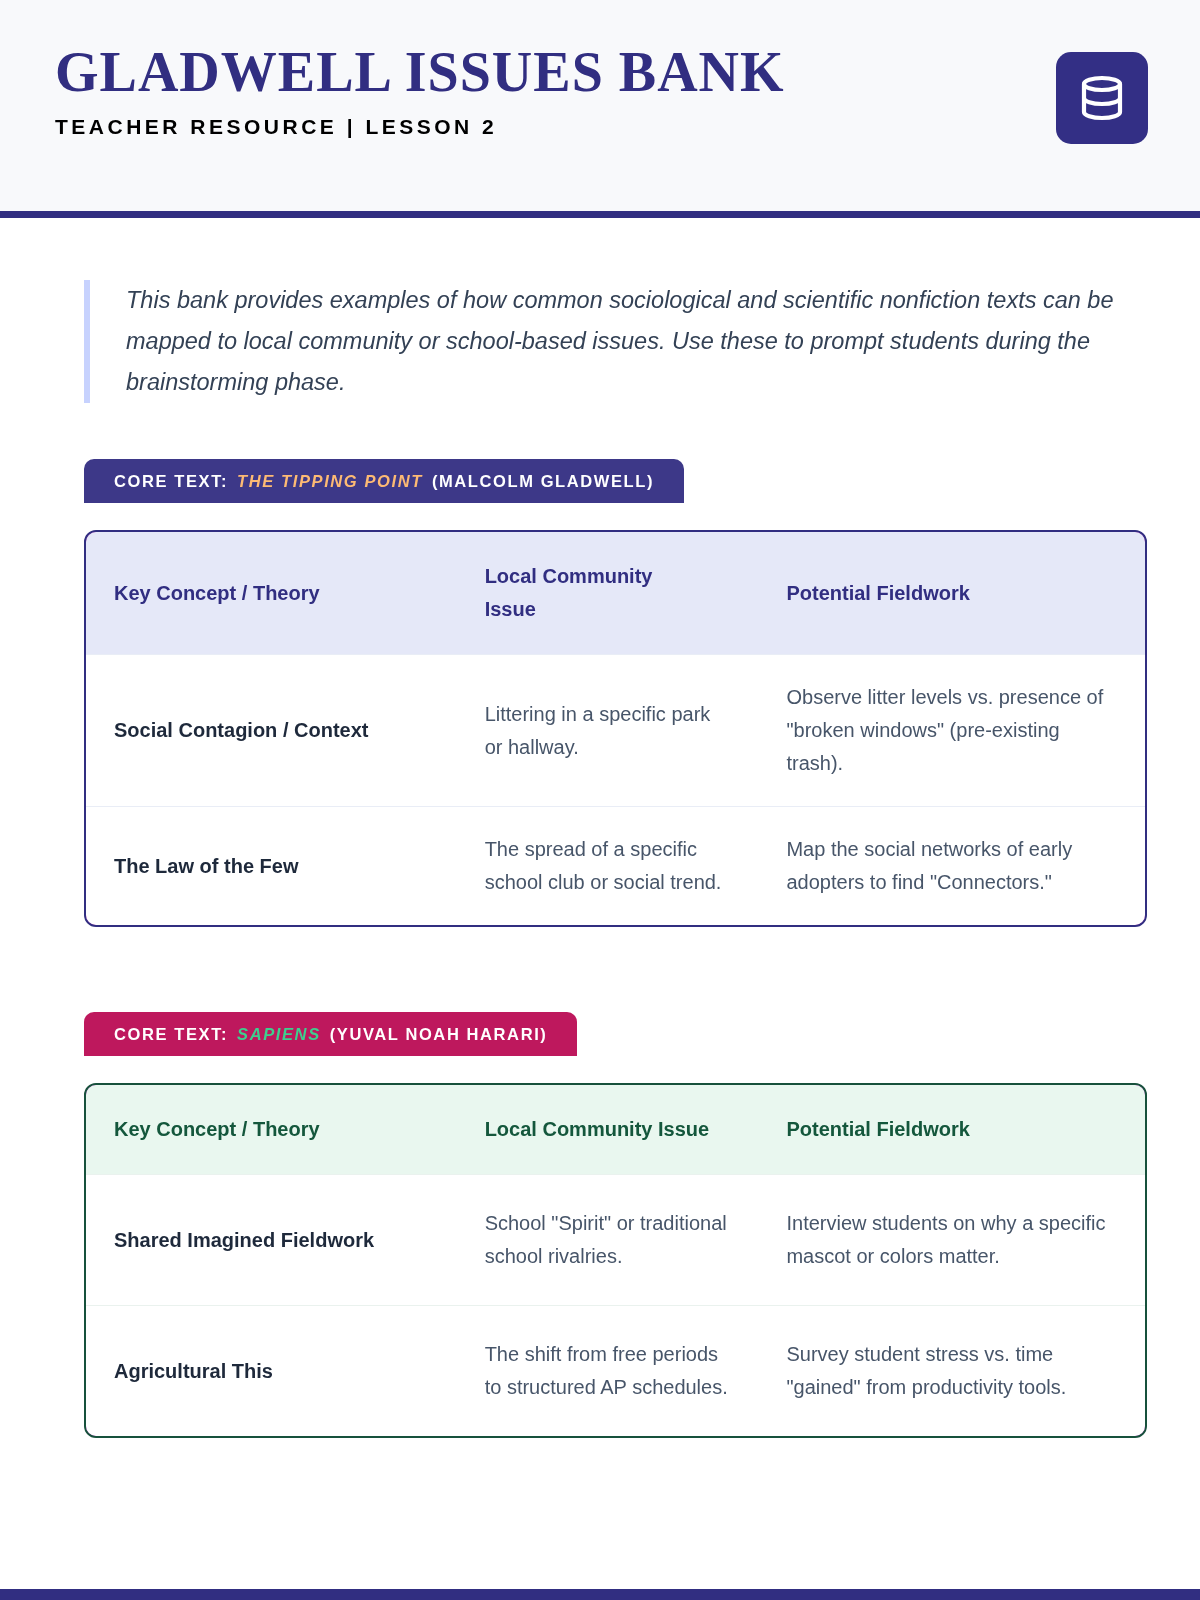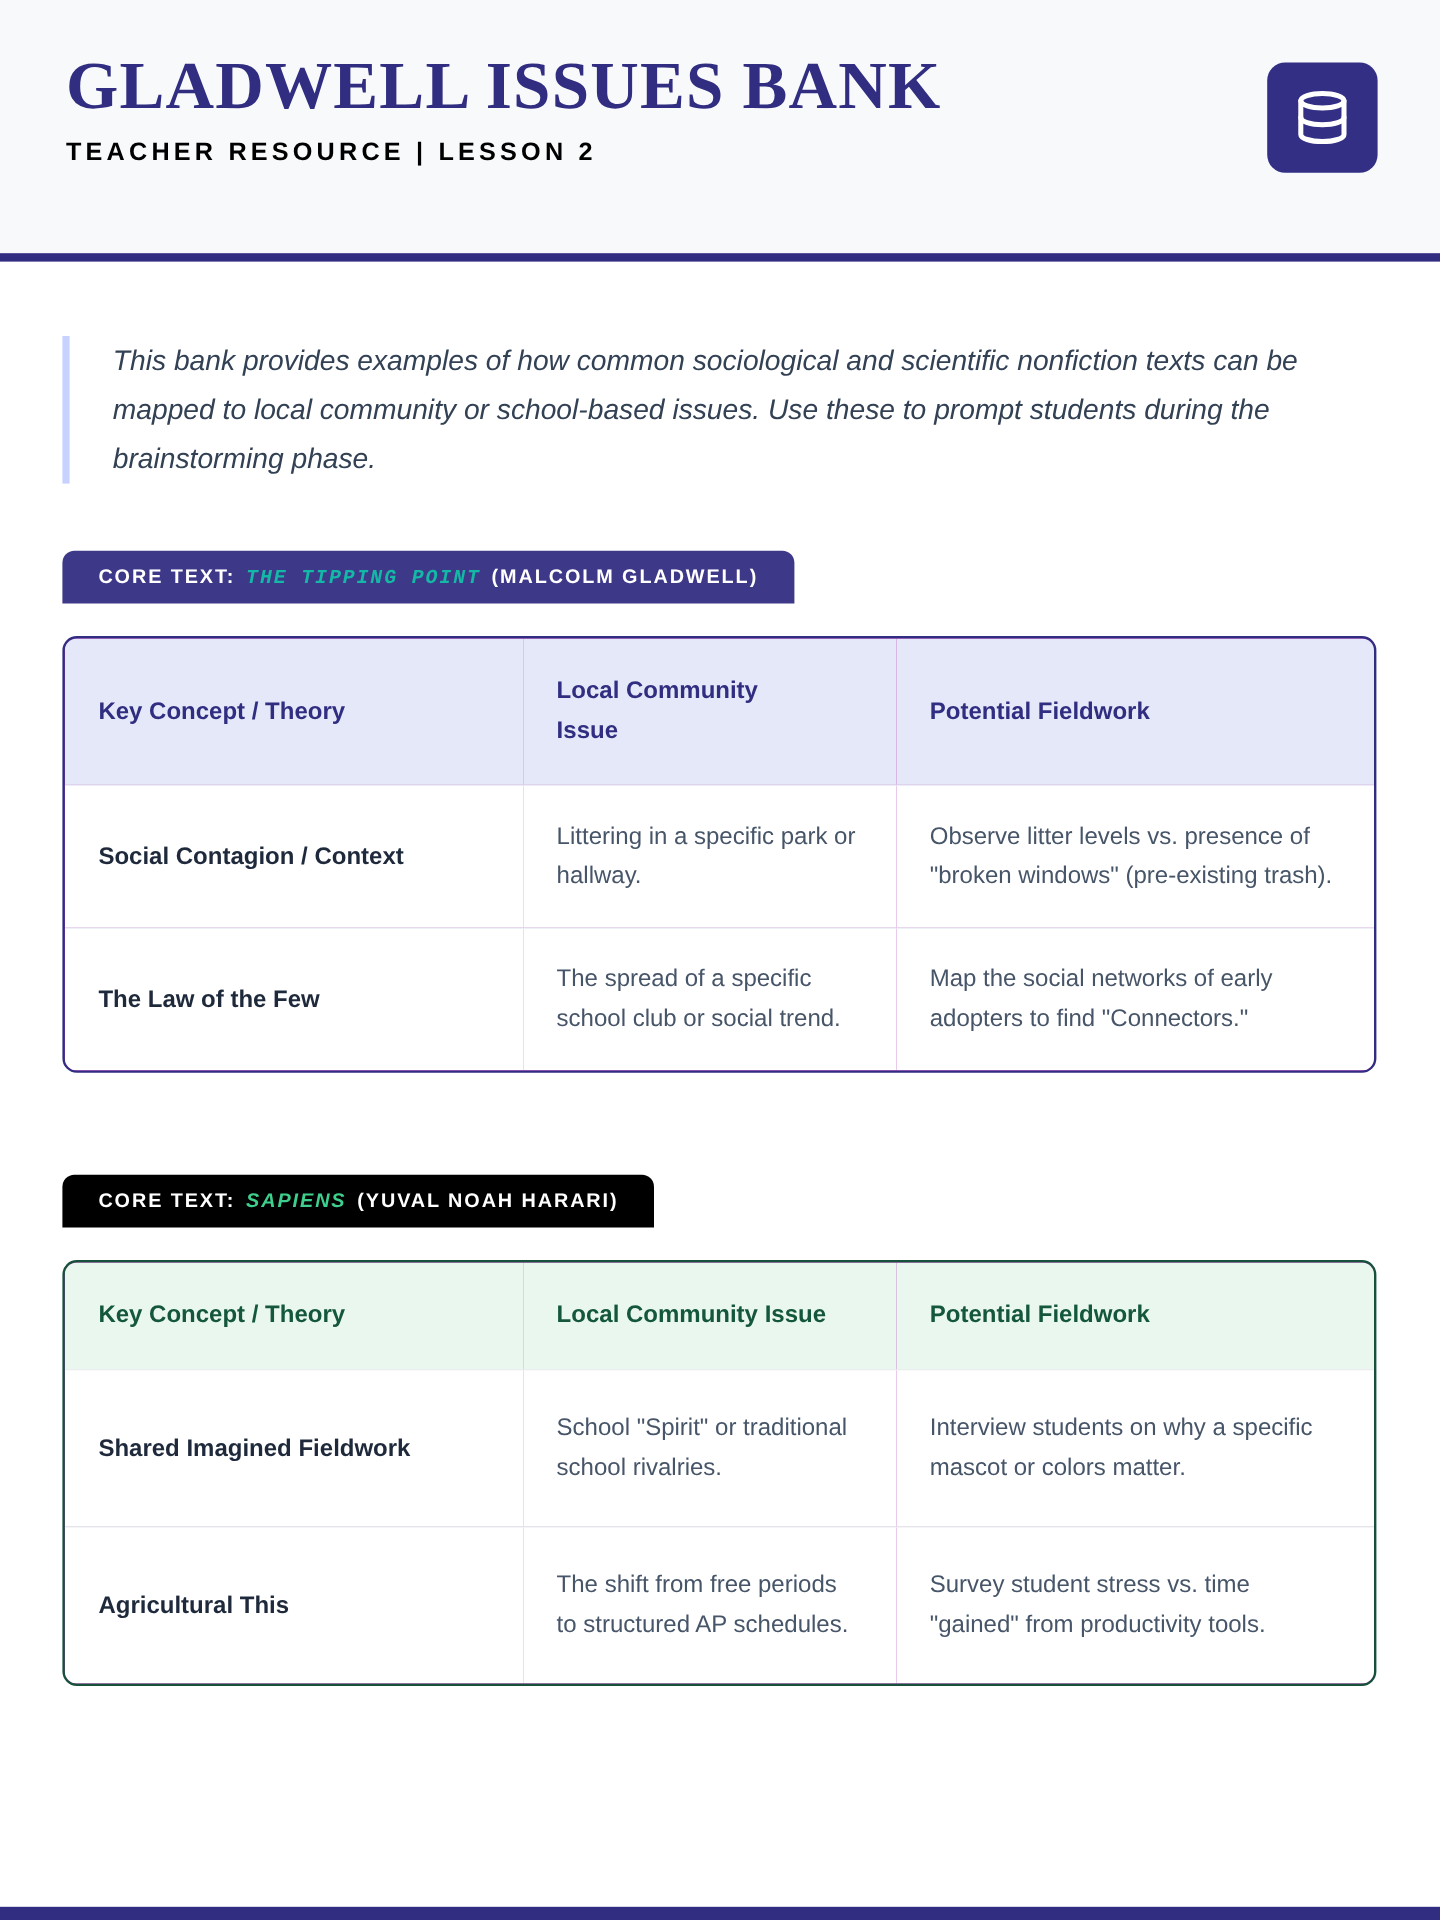"This bank provides examples of" .main { padding: 0 53px 0 52px -> 0 53px 0 84px }
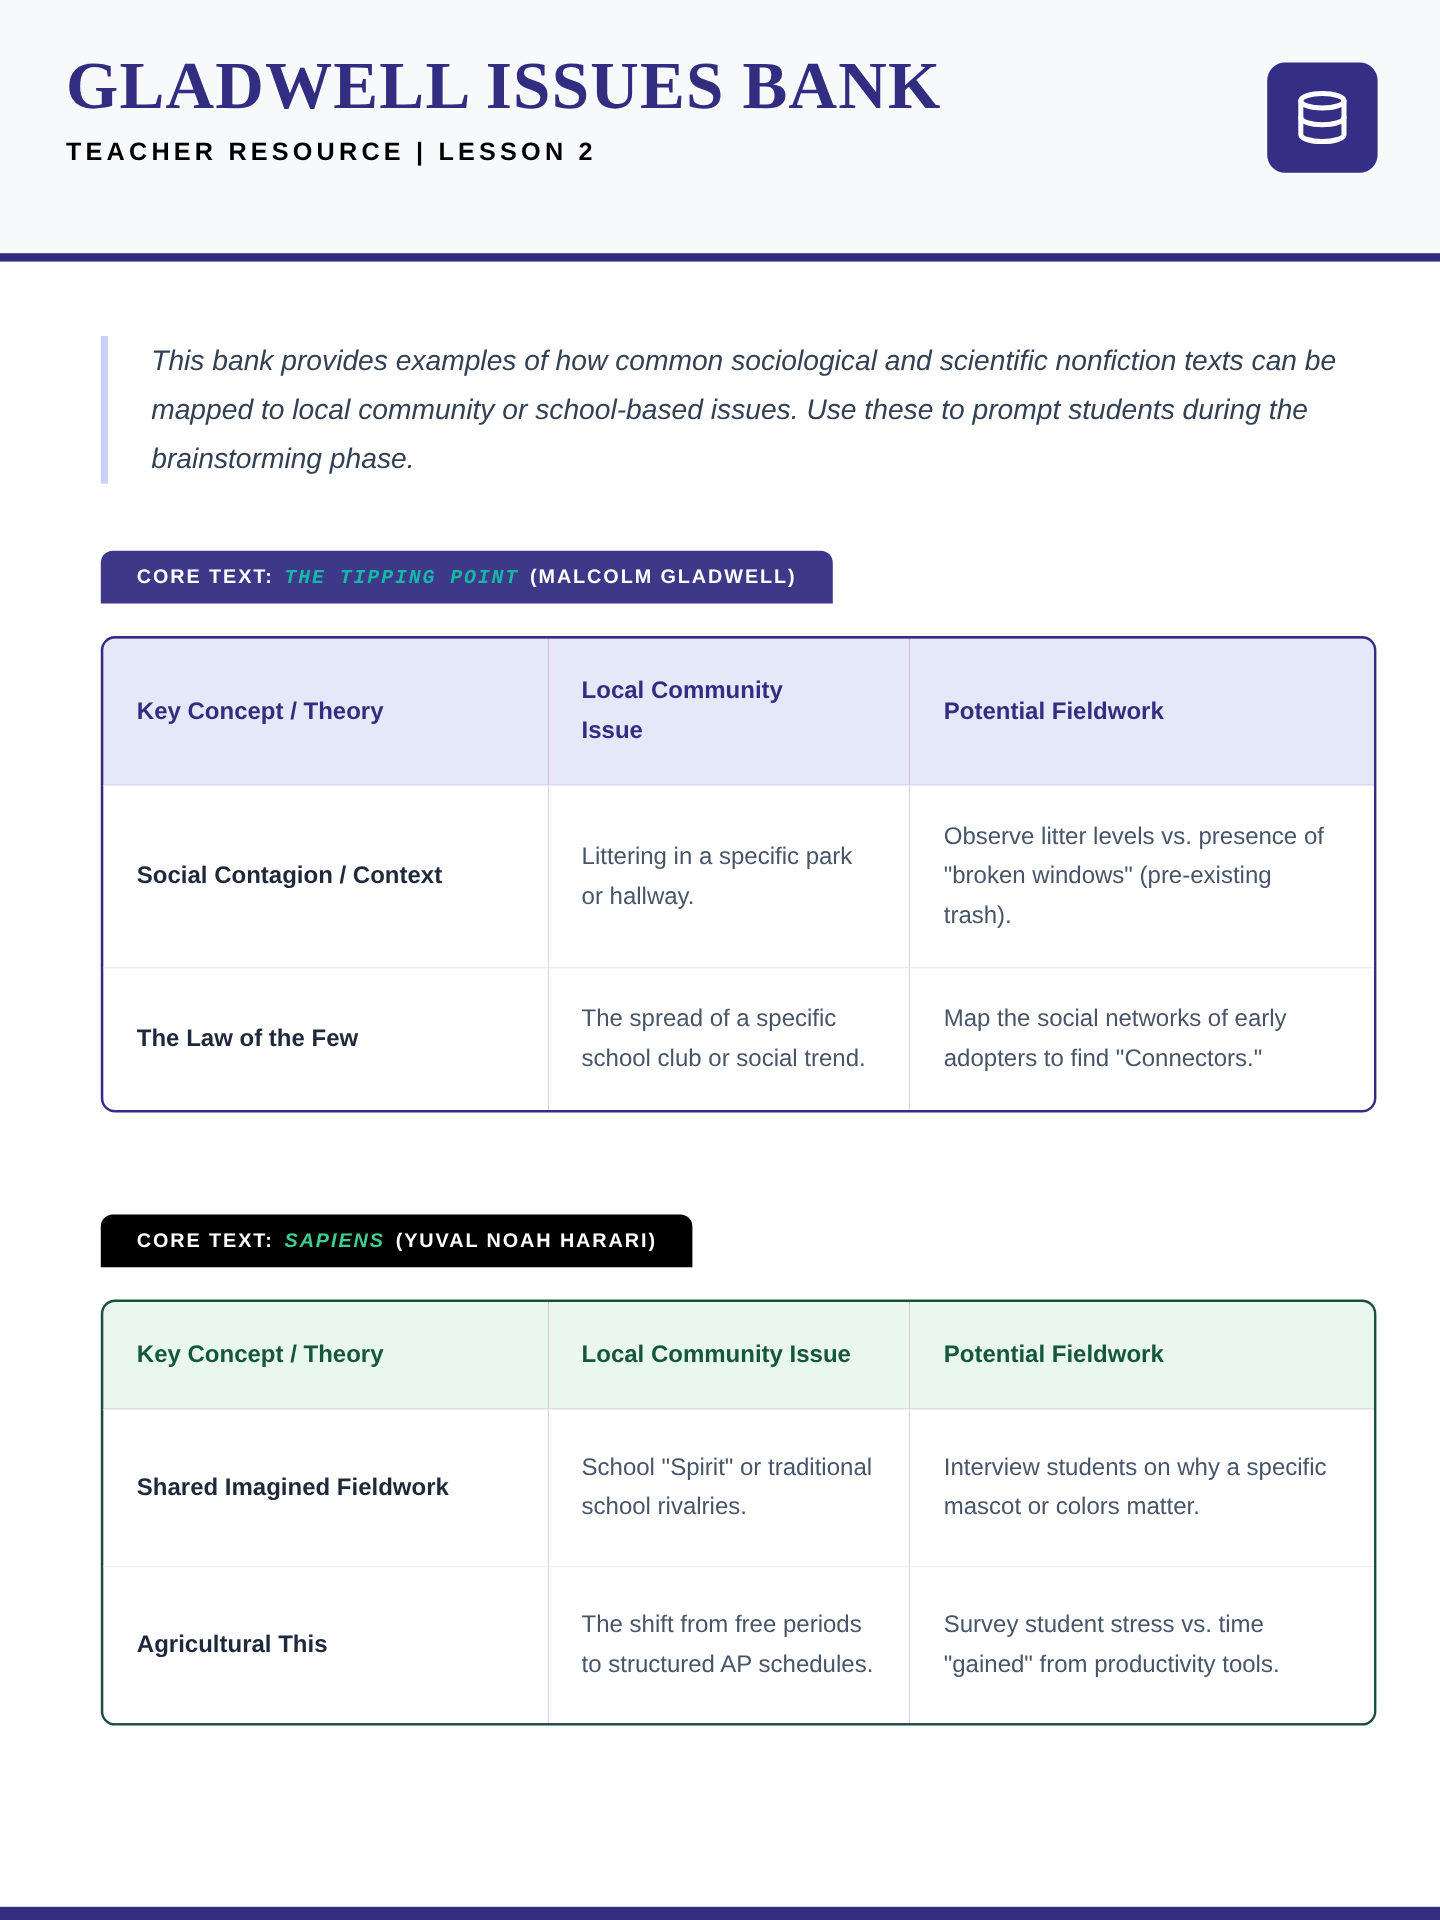"THE TIPPING POINT" .pill-purple .book { color: #14b8a6 -> #fdba74; font-family: Liberation Mono, monospace -> none }
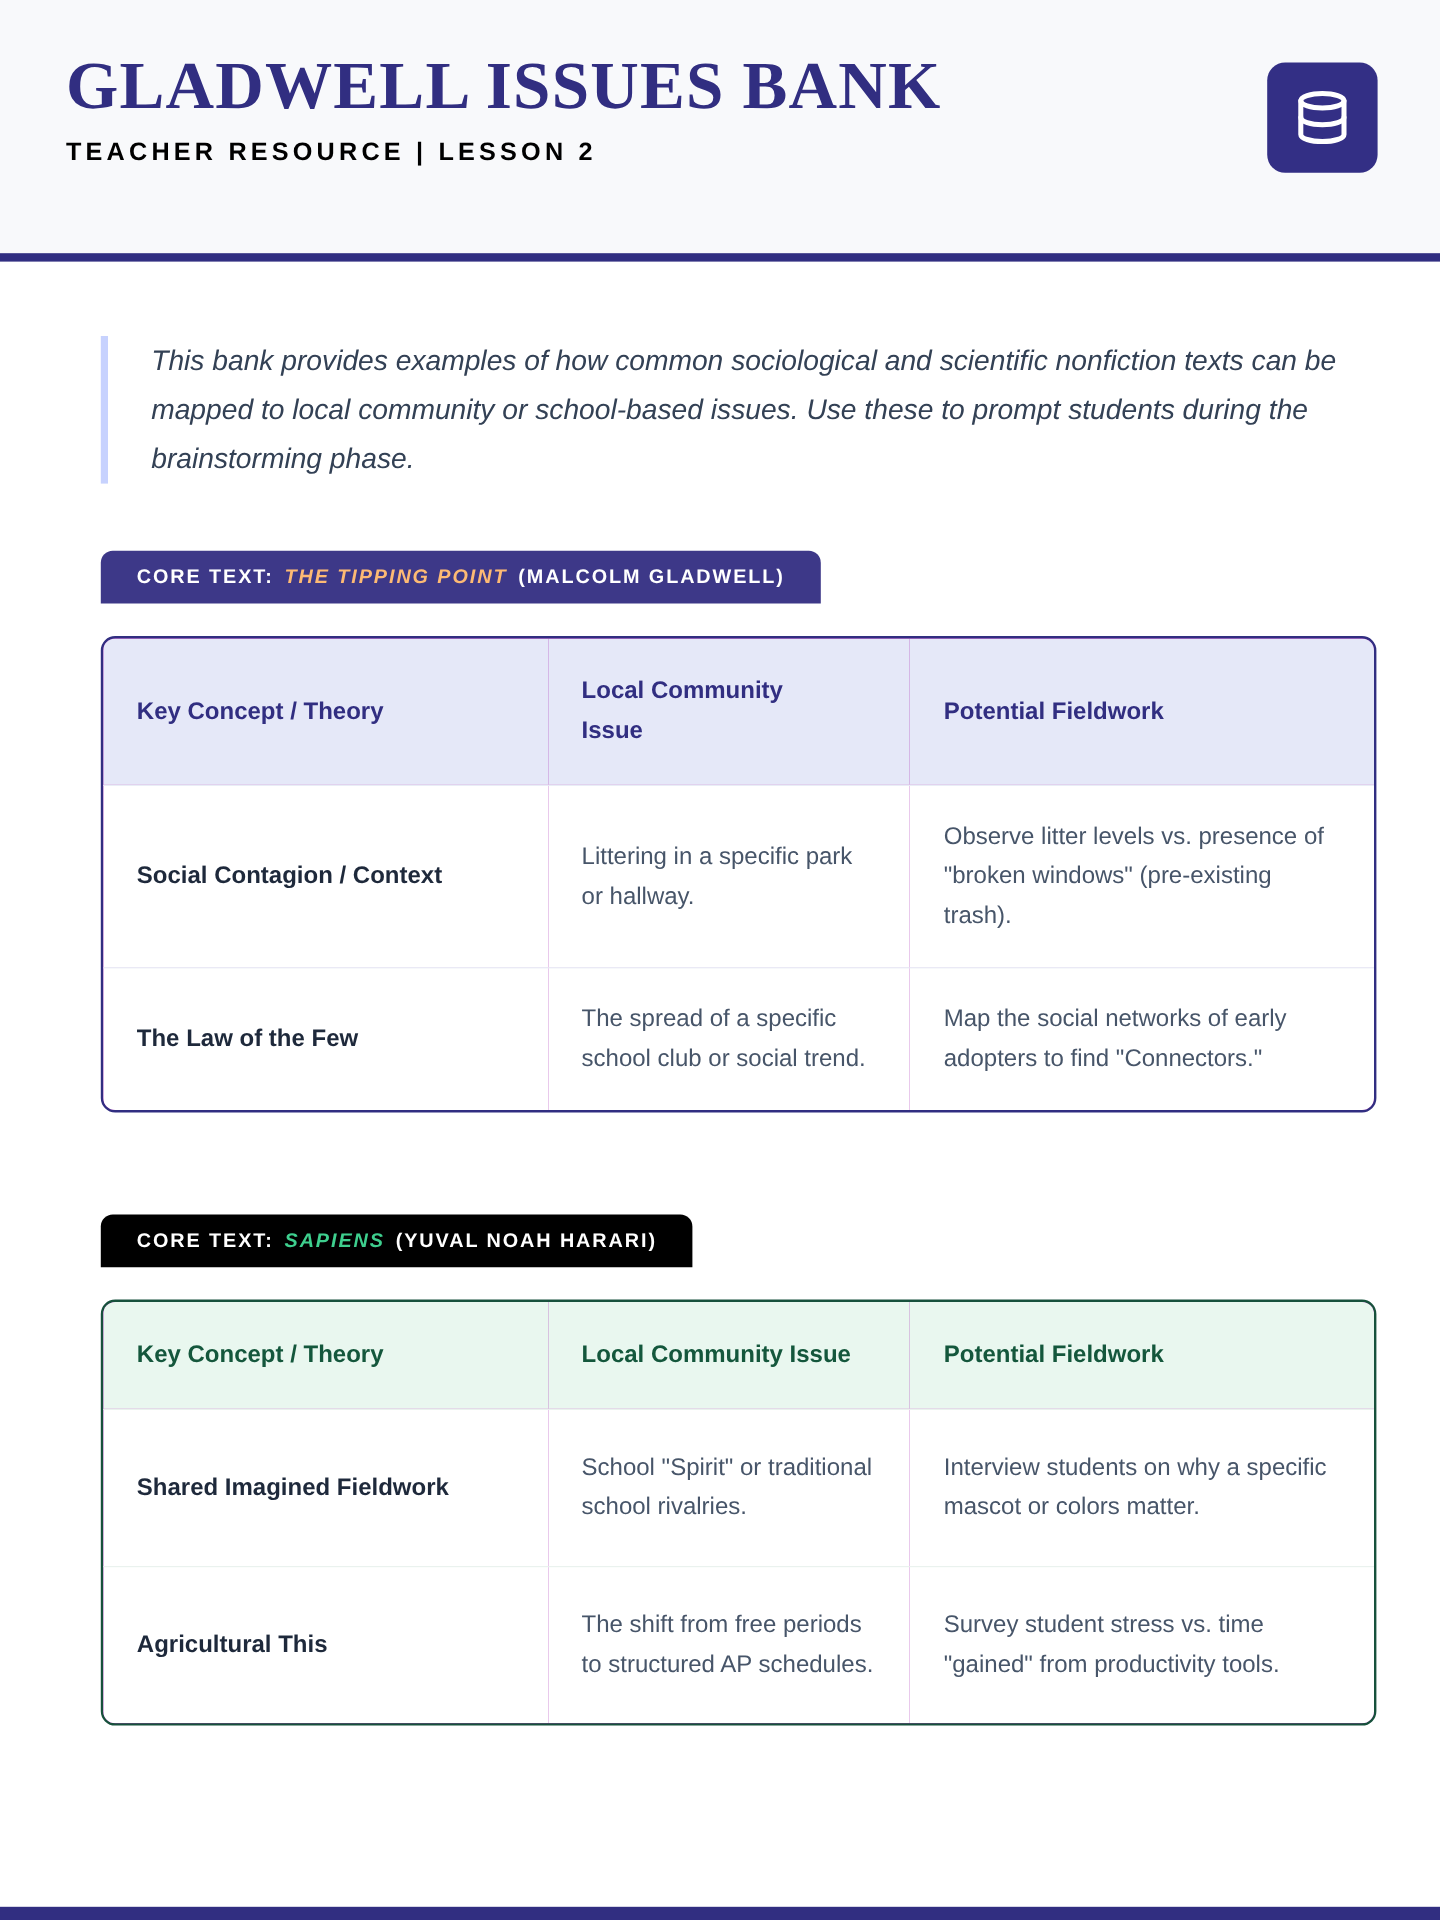"CORE TEXT: SAPIENS (YUVAL NOAH" .pill-green { background: #000000 -> #be185d }
